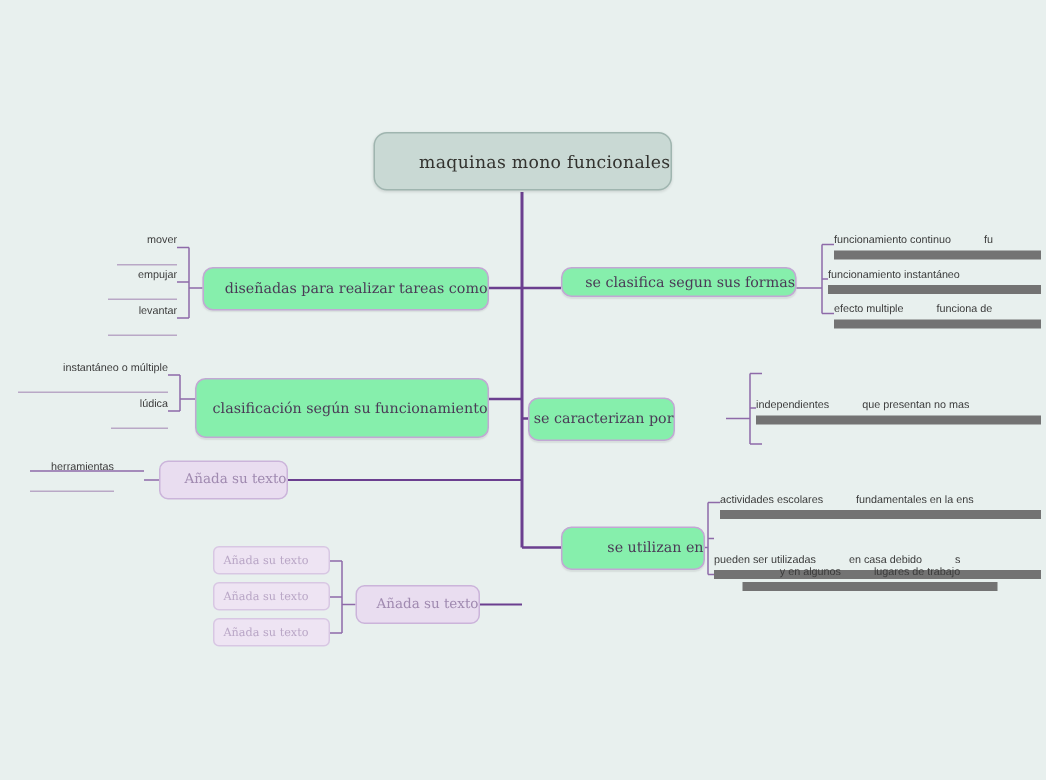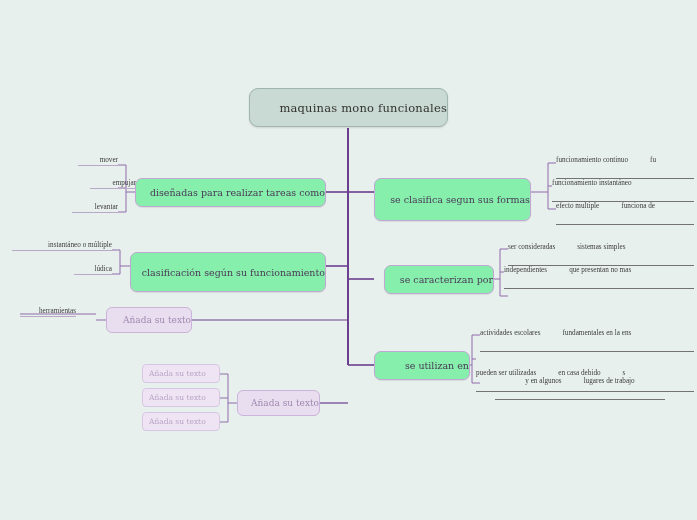"mover" .leaf-left { font-family: Liberation Serif, serif -> Liberation Sans, sans-serif; padding-bottom: 0 -> 11px }
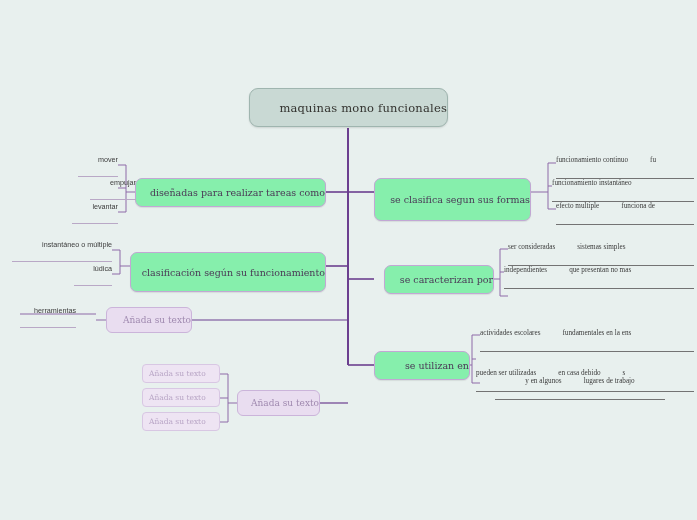"funcionamiento continuo fu" .leaf { border-bottom: 1px solid #737373 -> 6px solid #737373; font-family: Liberation Serif, serif -> Liberation Sans, sans-serif; padding-bottom: 13px -> 2px }
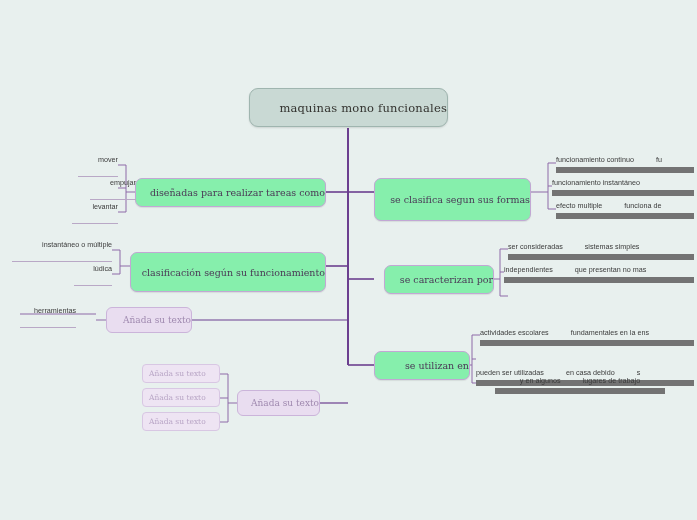"empujar" div.leaf-left { left: 90px -> 72px }
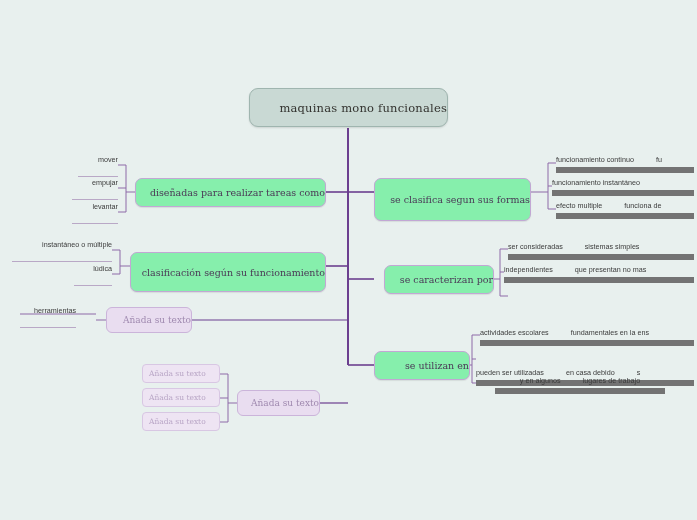"se clasifica segun sus formas" div.node { height: 43px -> 20px }
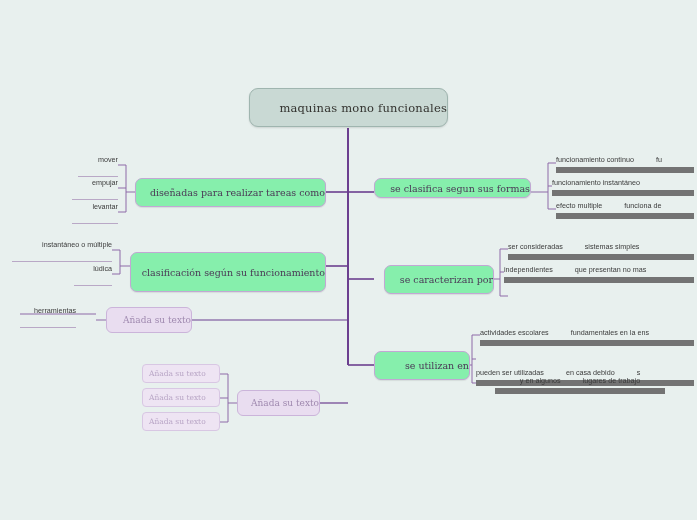"ser consideradas sistemas simples" div.leaf { html: <div> <span>ser consideradas</span><span>sistemas simples</span> </div> -> none }
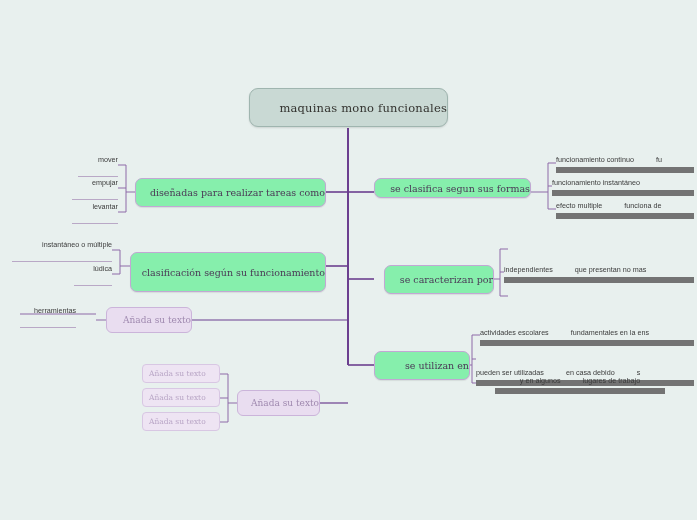"se caracterizan por" div.node { left: 384px -> 352px; width: 110px -> 98px }
